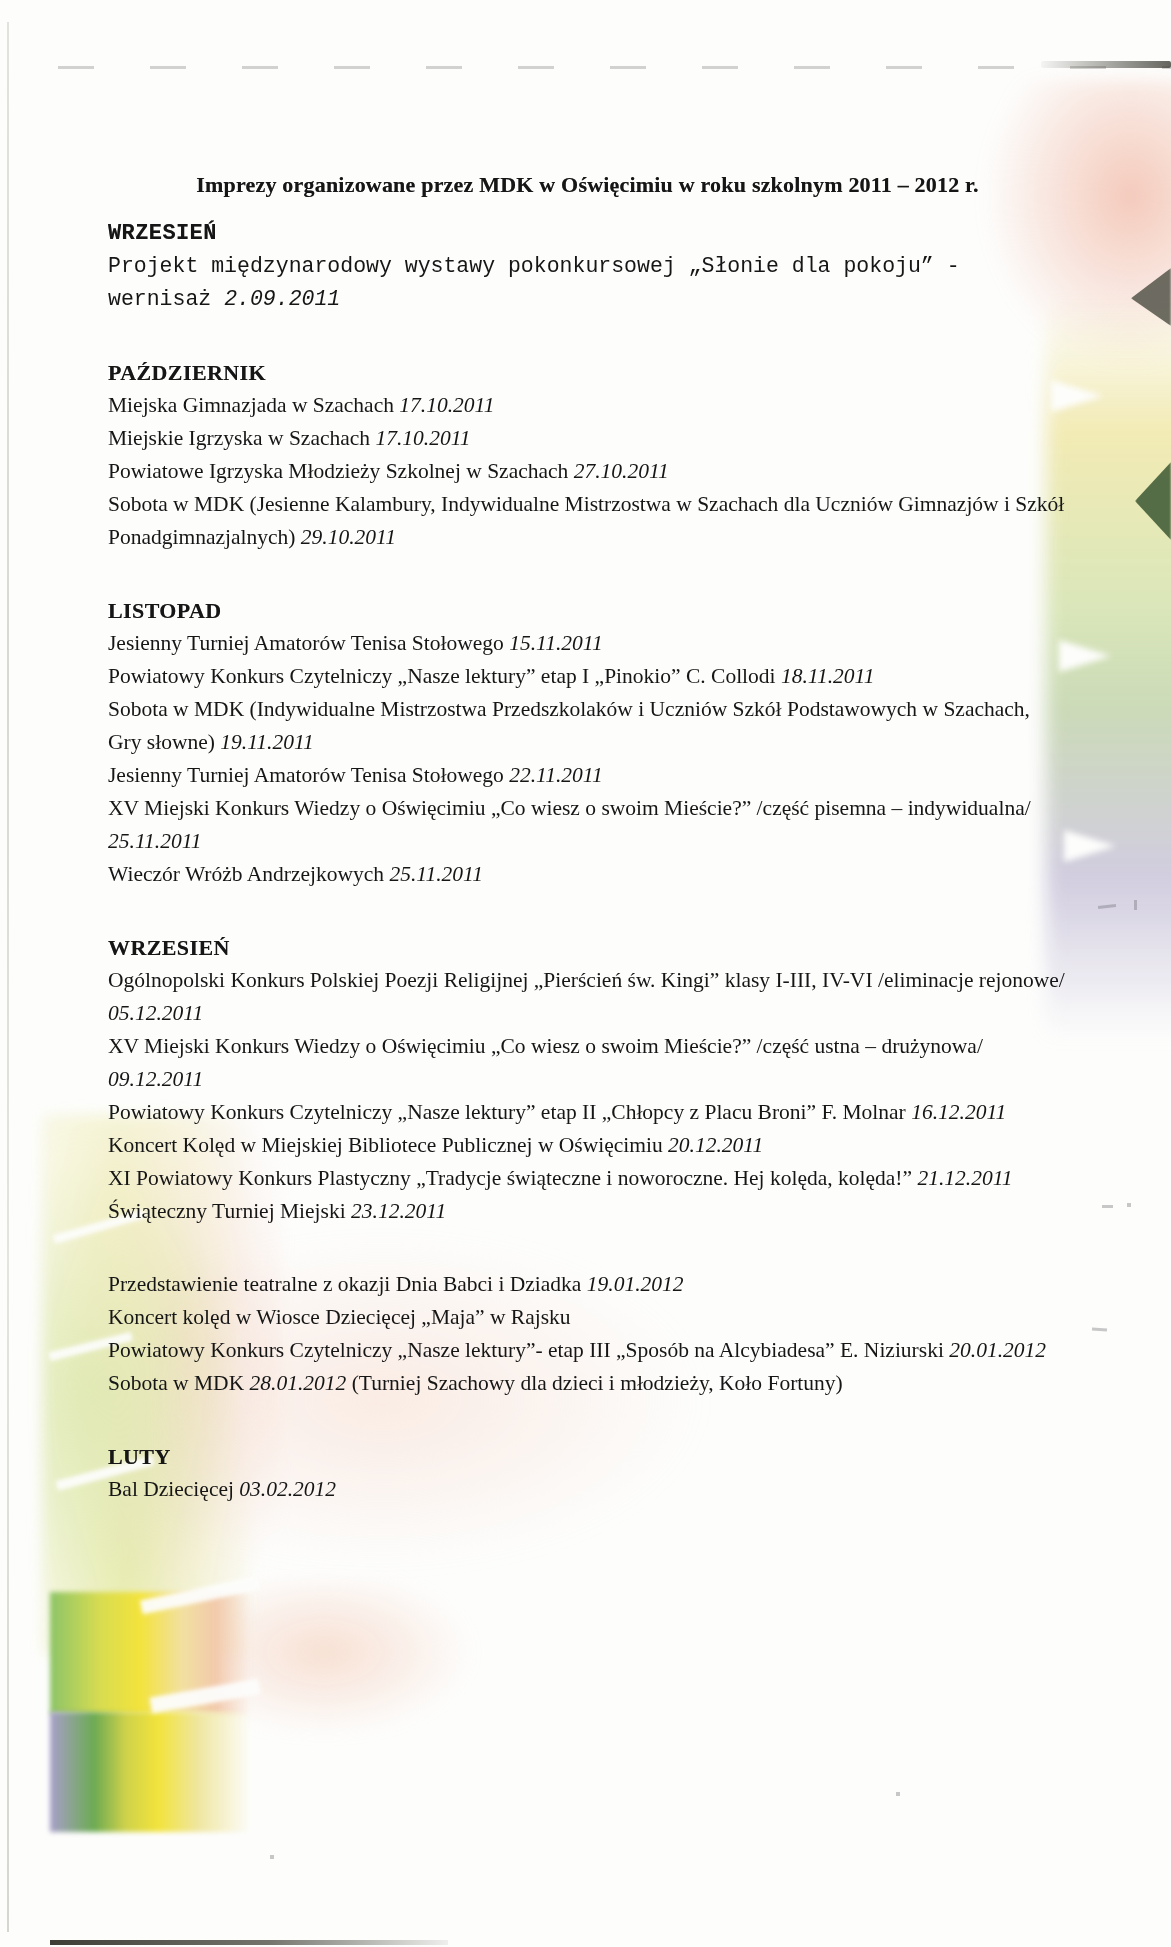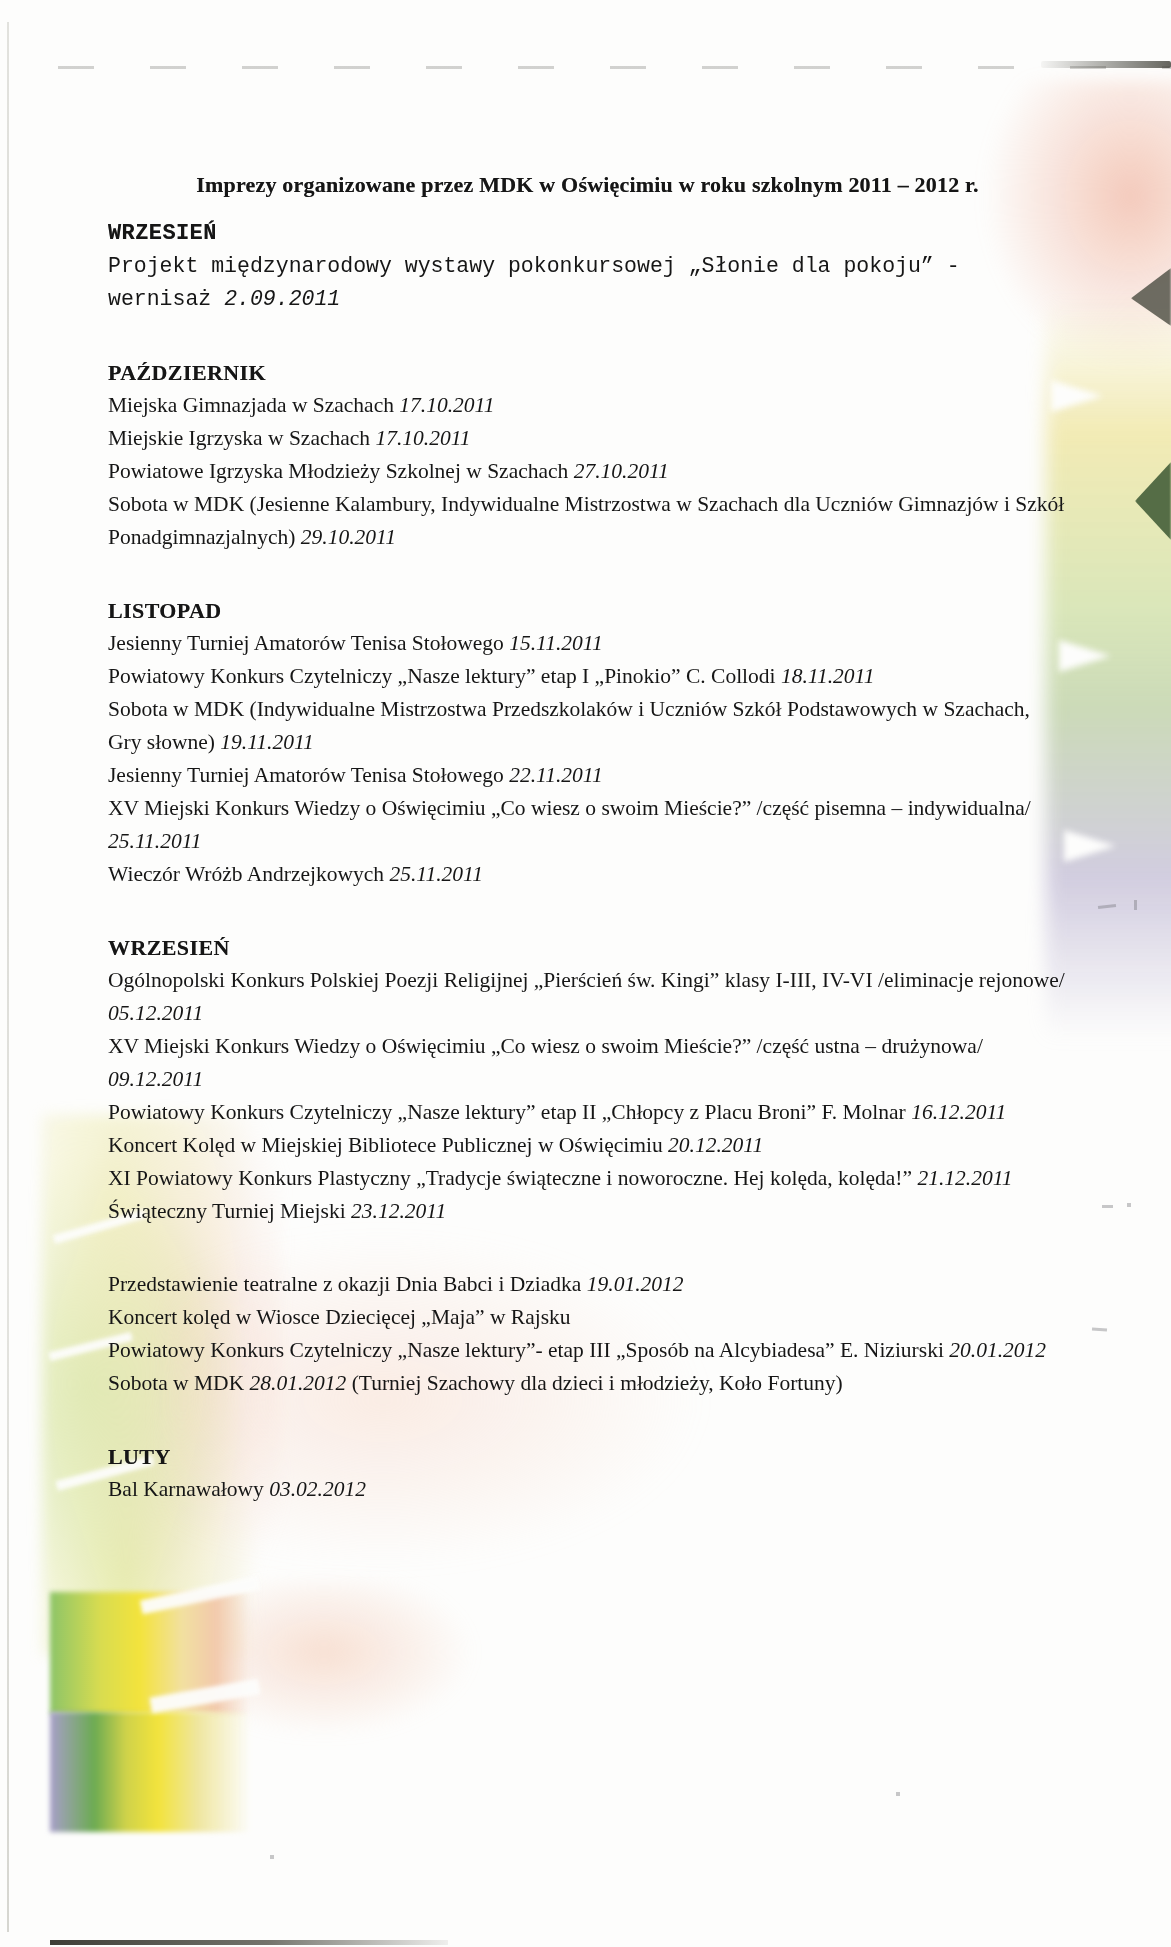"Bal Karnawałowy" span.t { text: Karnawałowy -> Dziecięcej }
